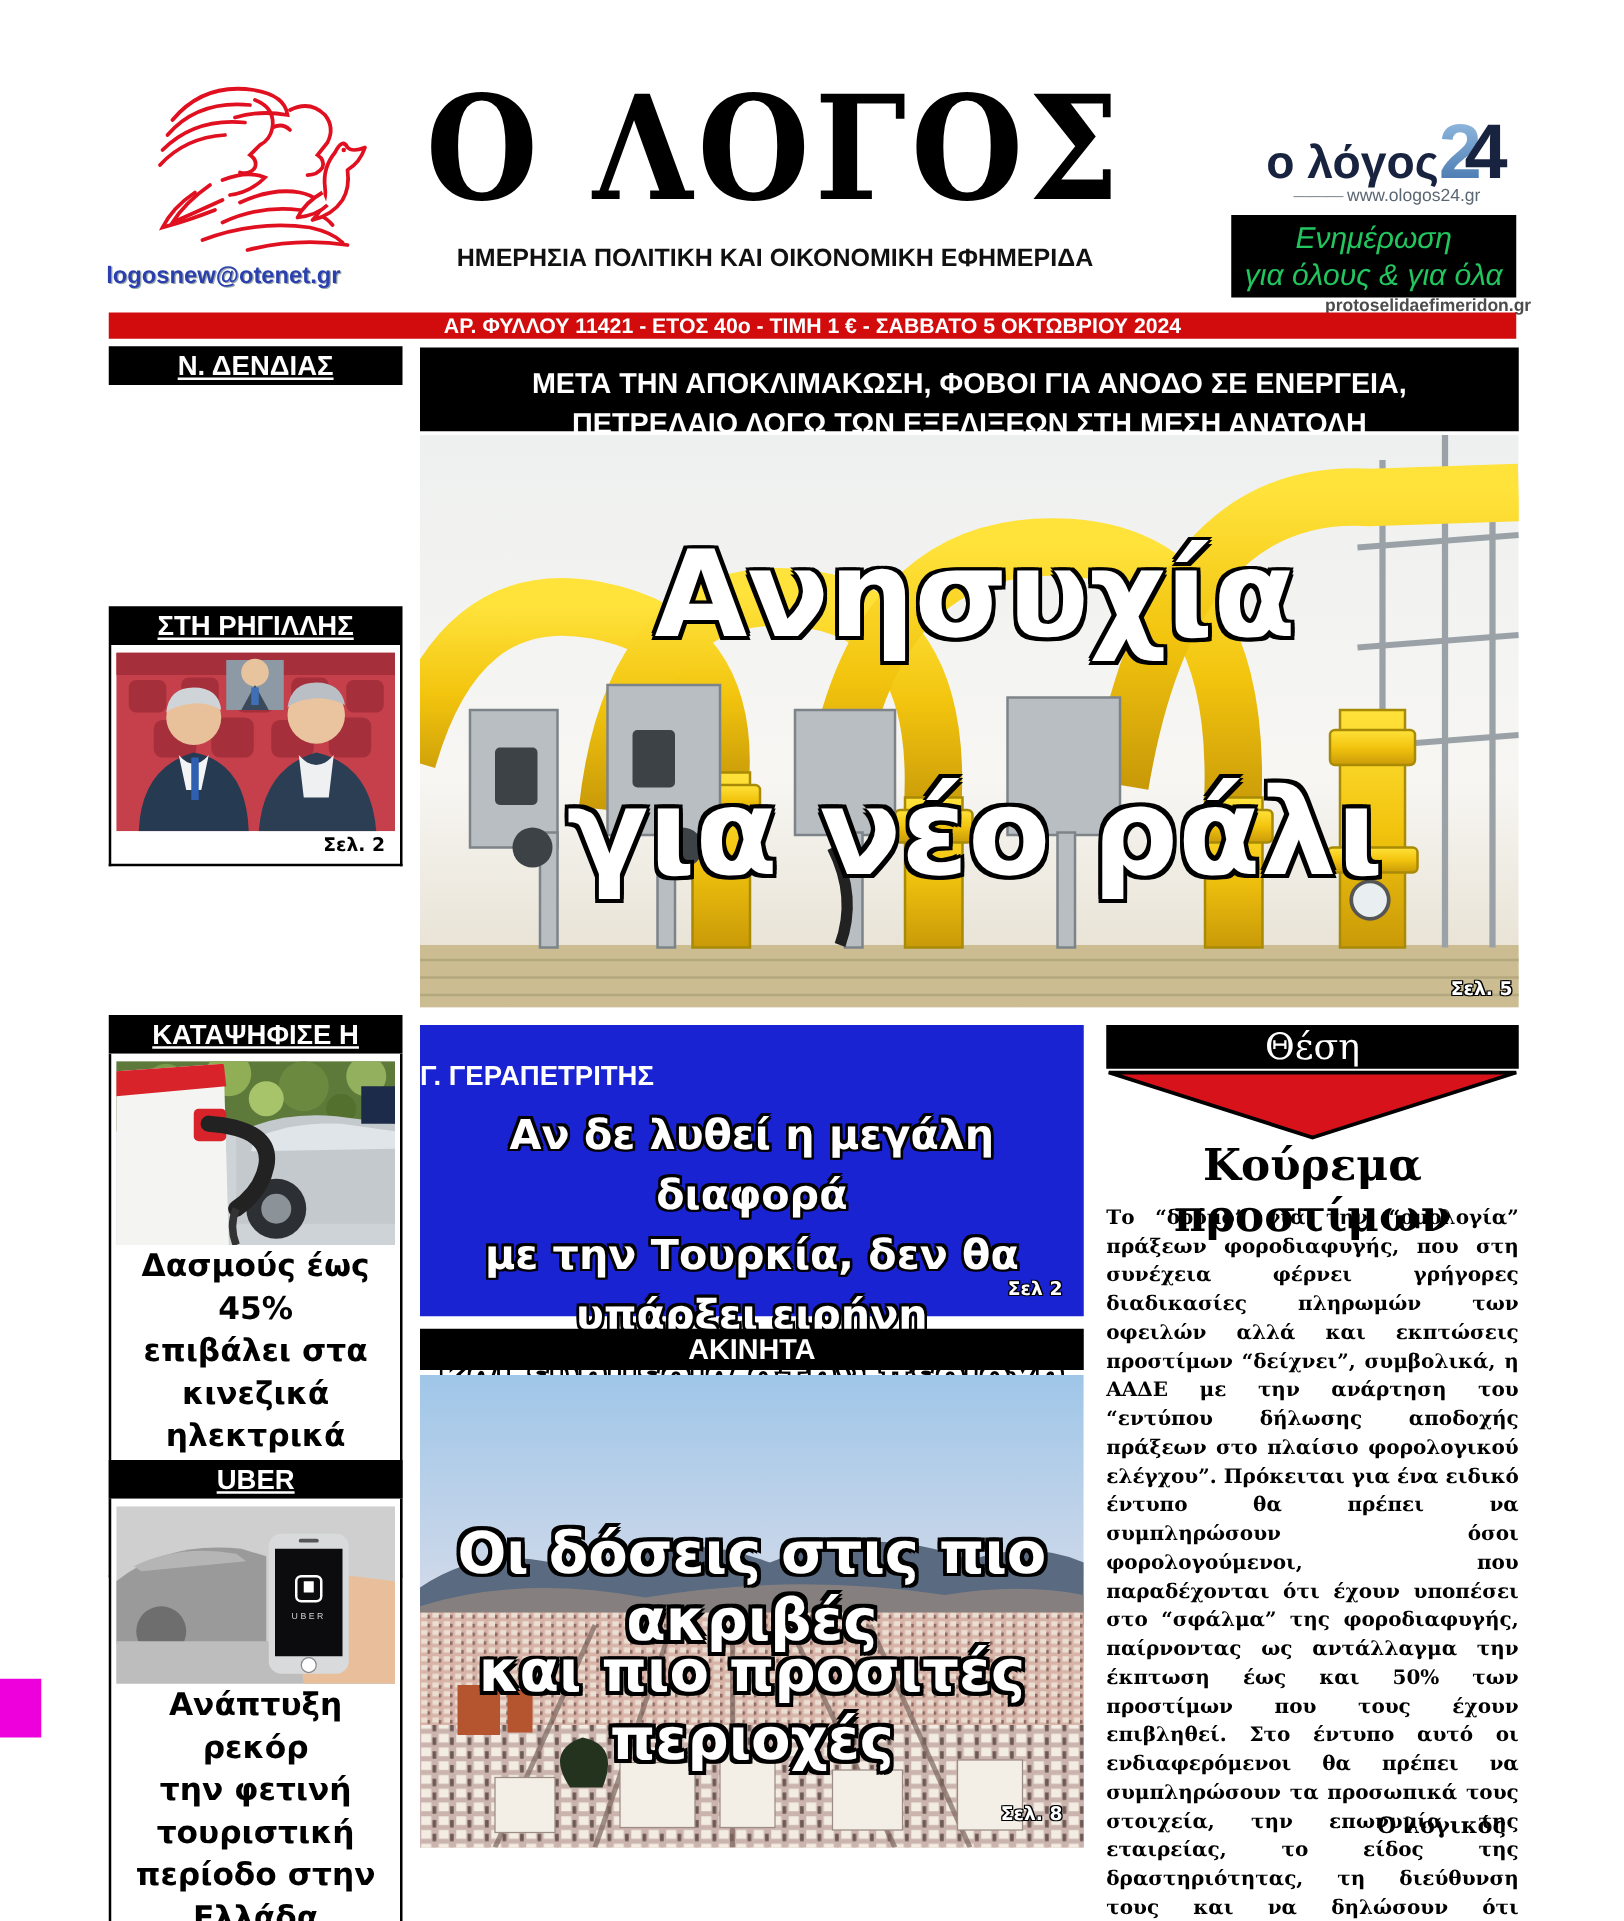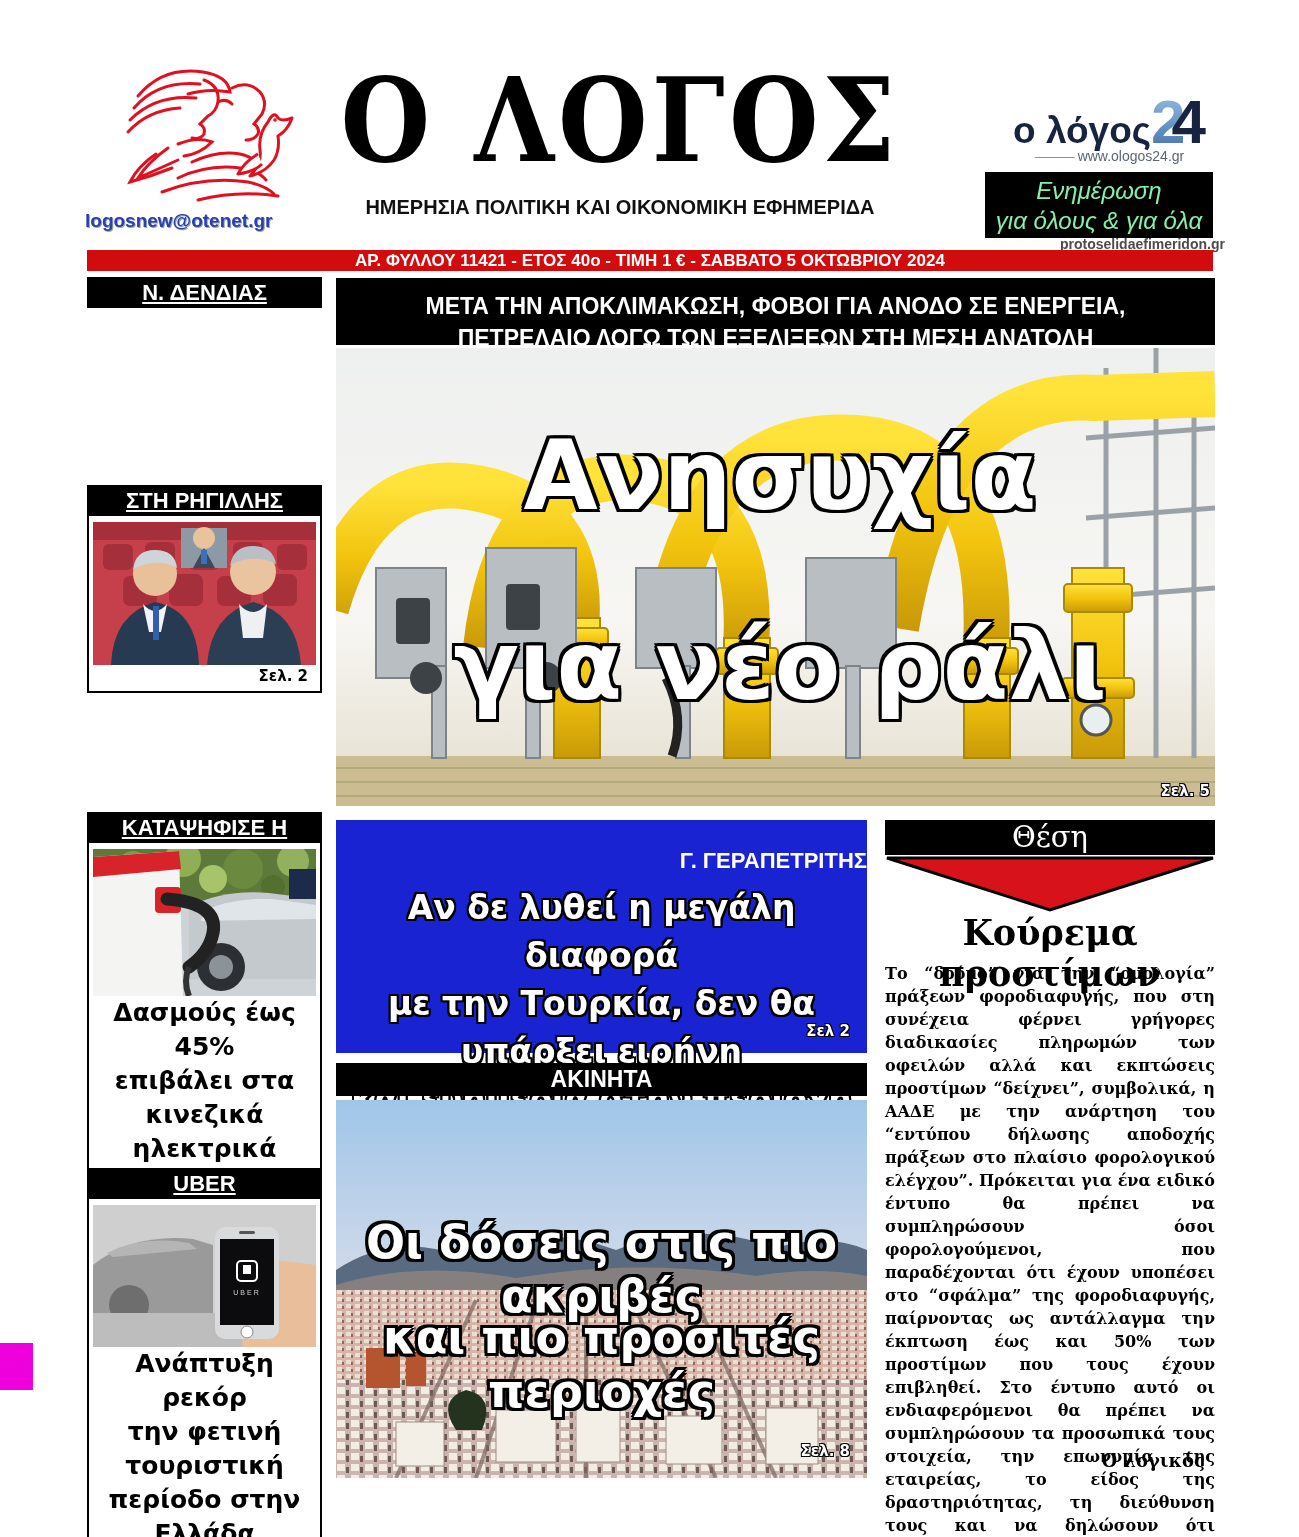"Ενημέρωση" .infobox { color: #86efac -> #22c55e }
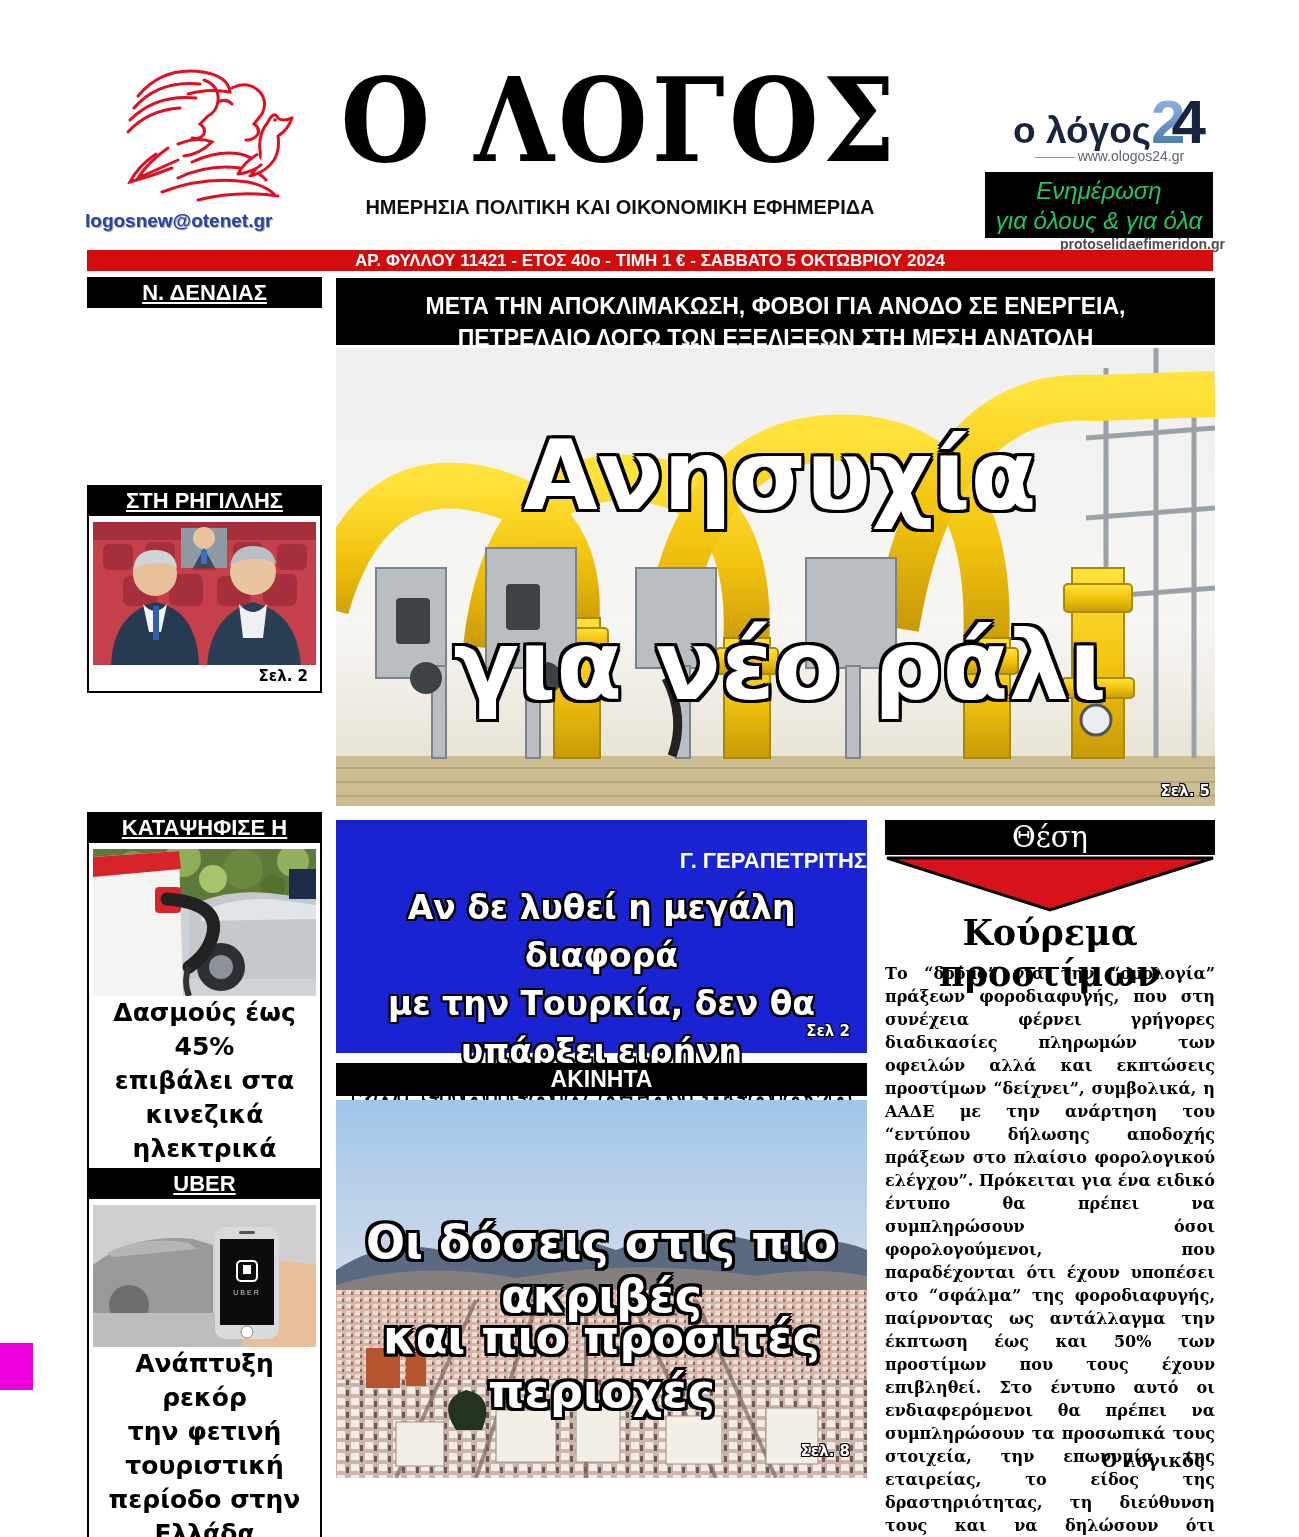"Γ. ΓΕΡΑΠΕΤΡΙΤΗΣ" .blue-kicker { text-align: right -> left }
